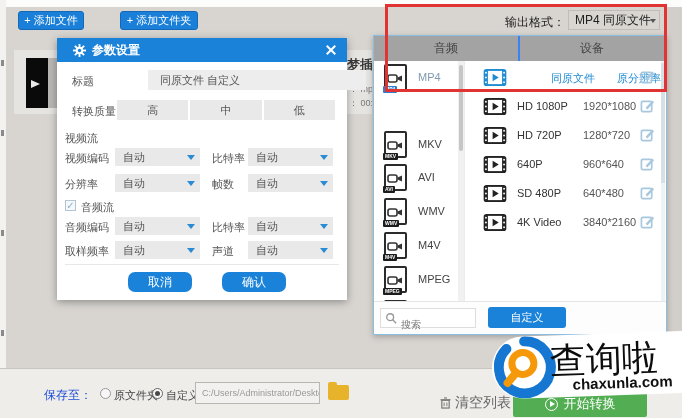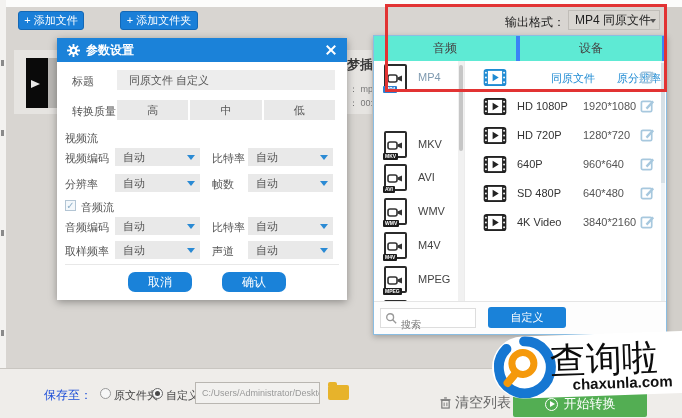"参数设置" .dlg-header { padding-left: 10px -> 16px }
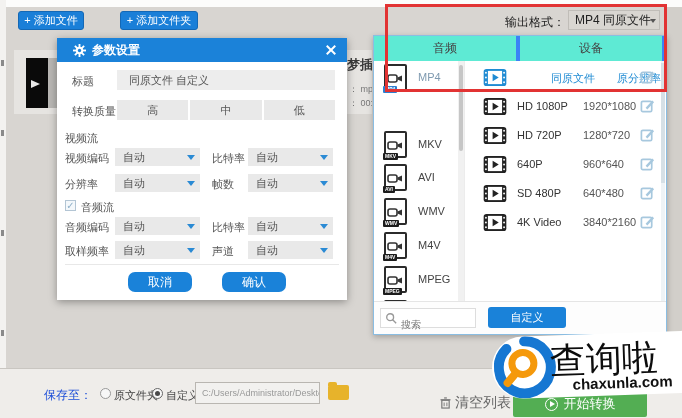"音频" .tab { background: #5eead4 -> #a3a3a3; border-right: 4px solid #3b82f6 -> 2px solid #3b82f6 }
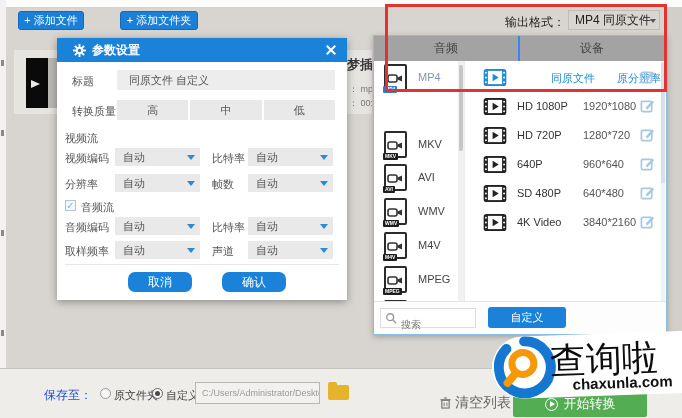"同原文件 自定义" div.dlg-field { margin-left: none -> 31px }
